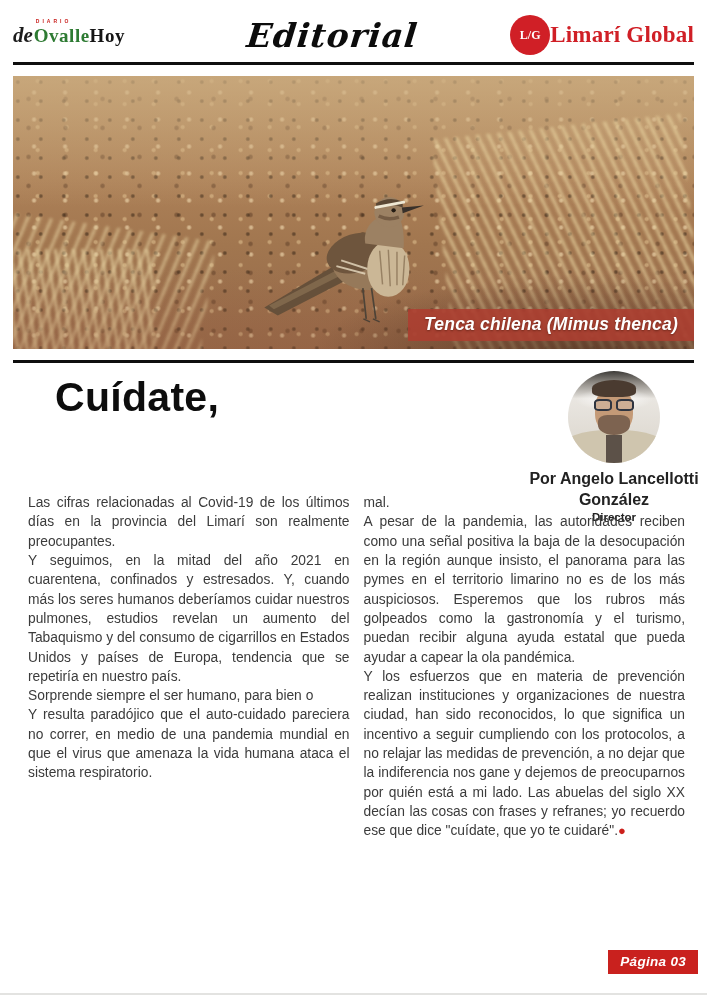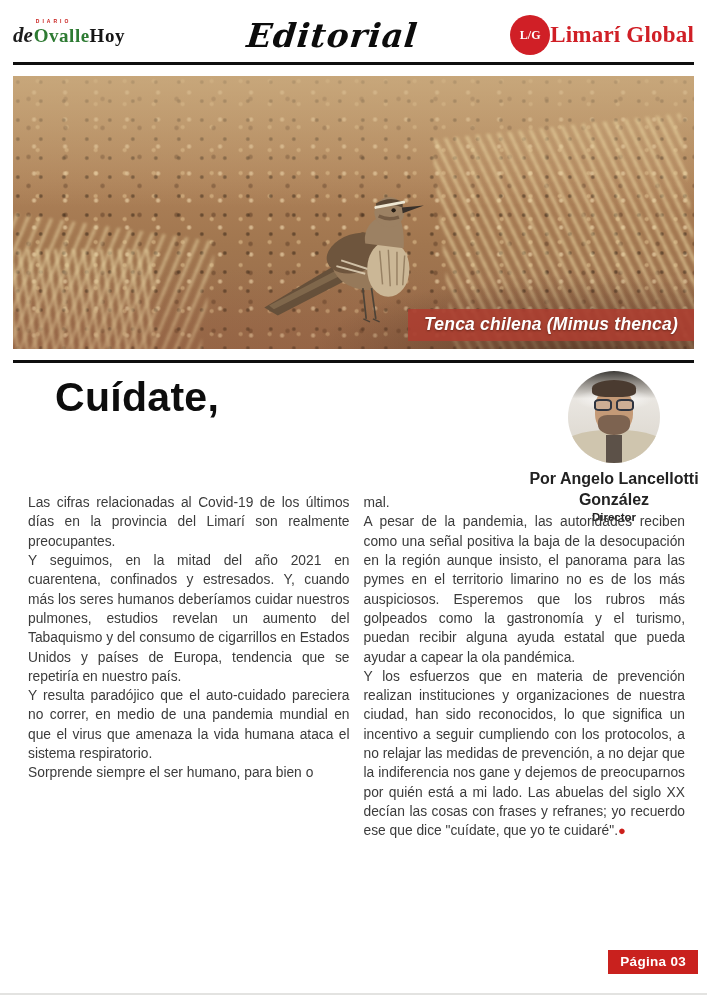"Y resulta paradójico que el" p { order: before "Sorprende siempre el ser humano," -> after "Sorprende siempre el ser humano," }
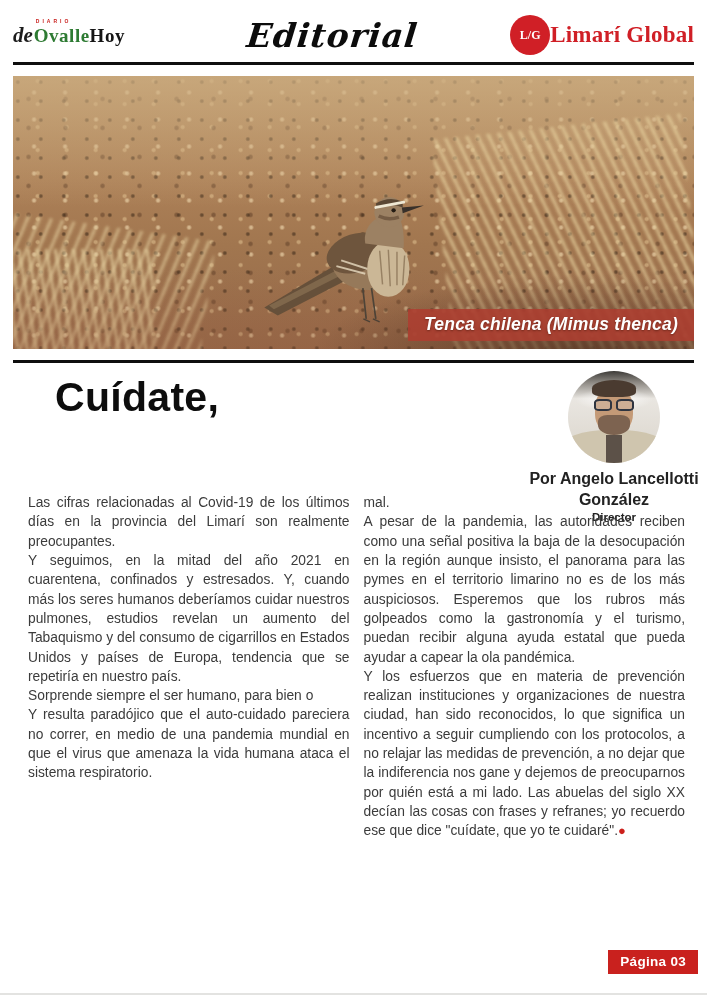"Página 03" .page-badge { font-style: none -> italic }
